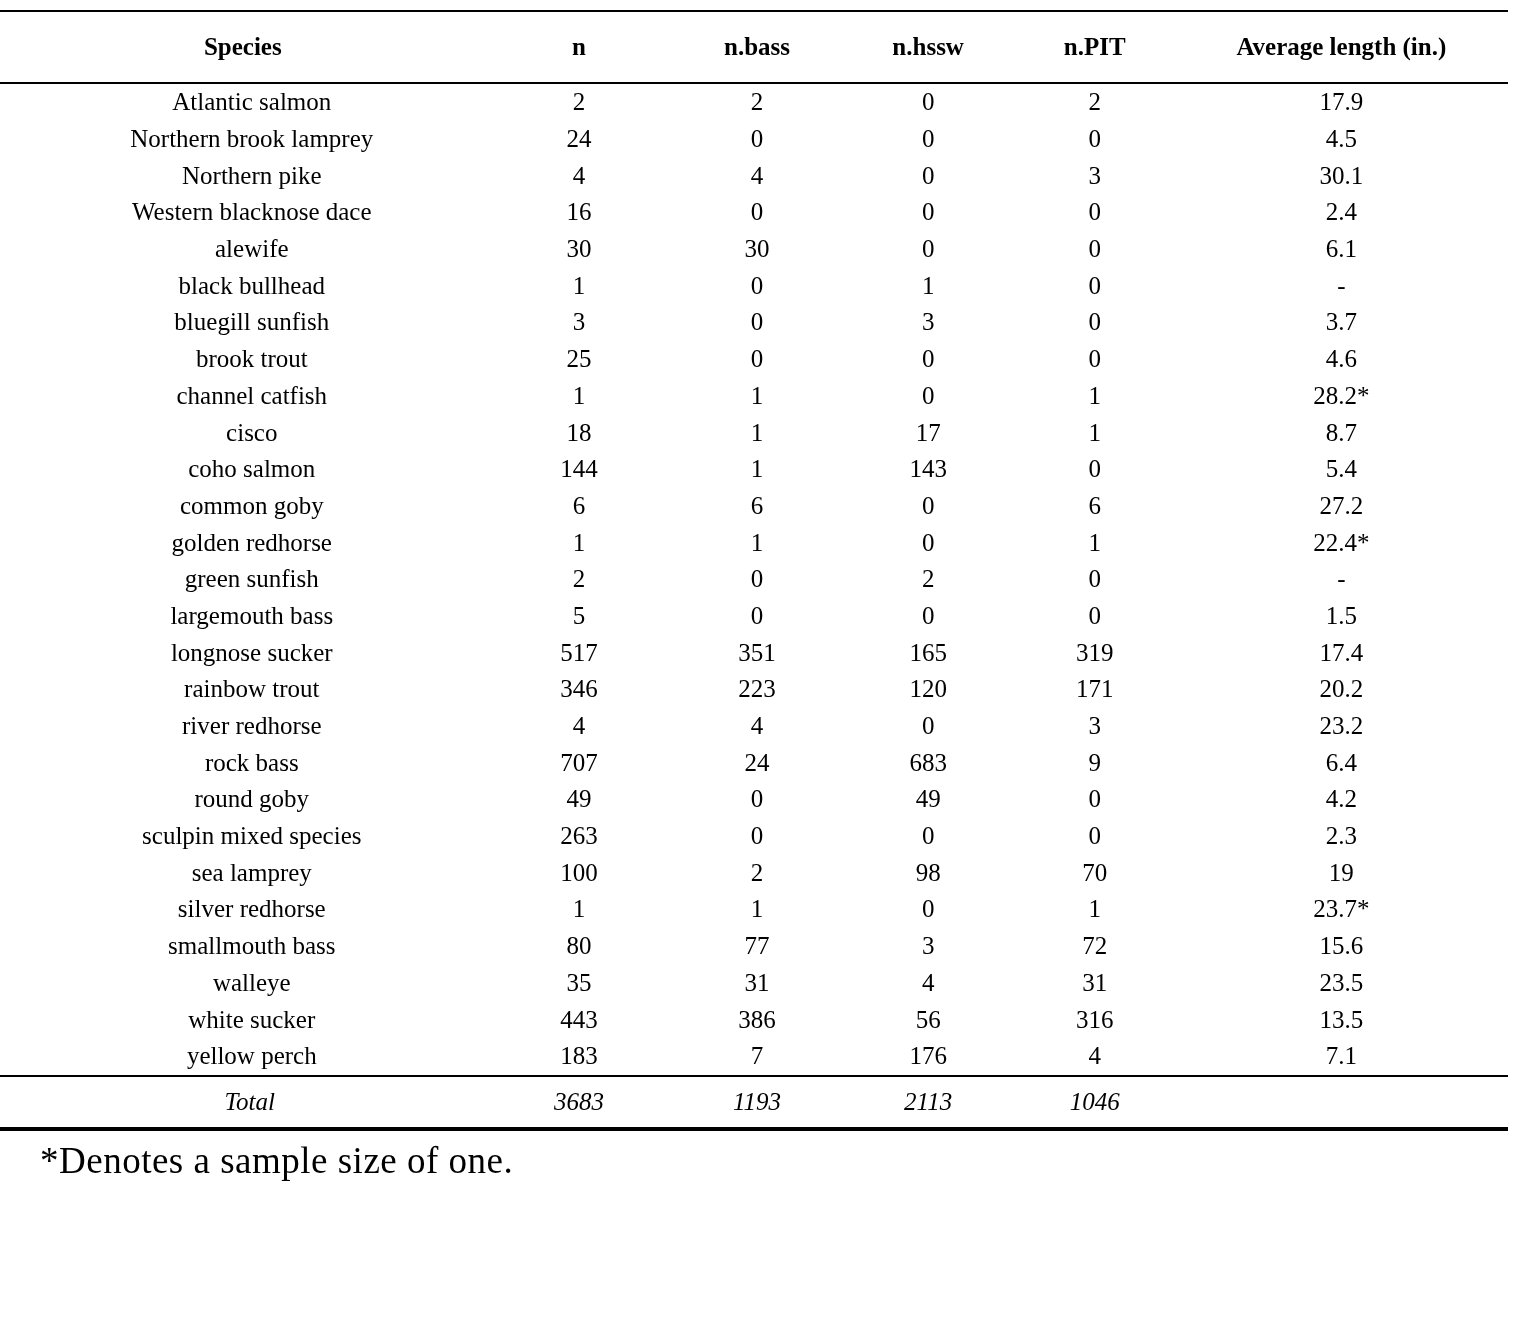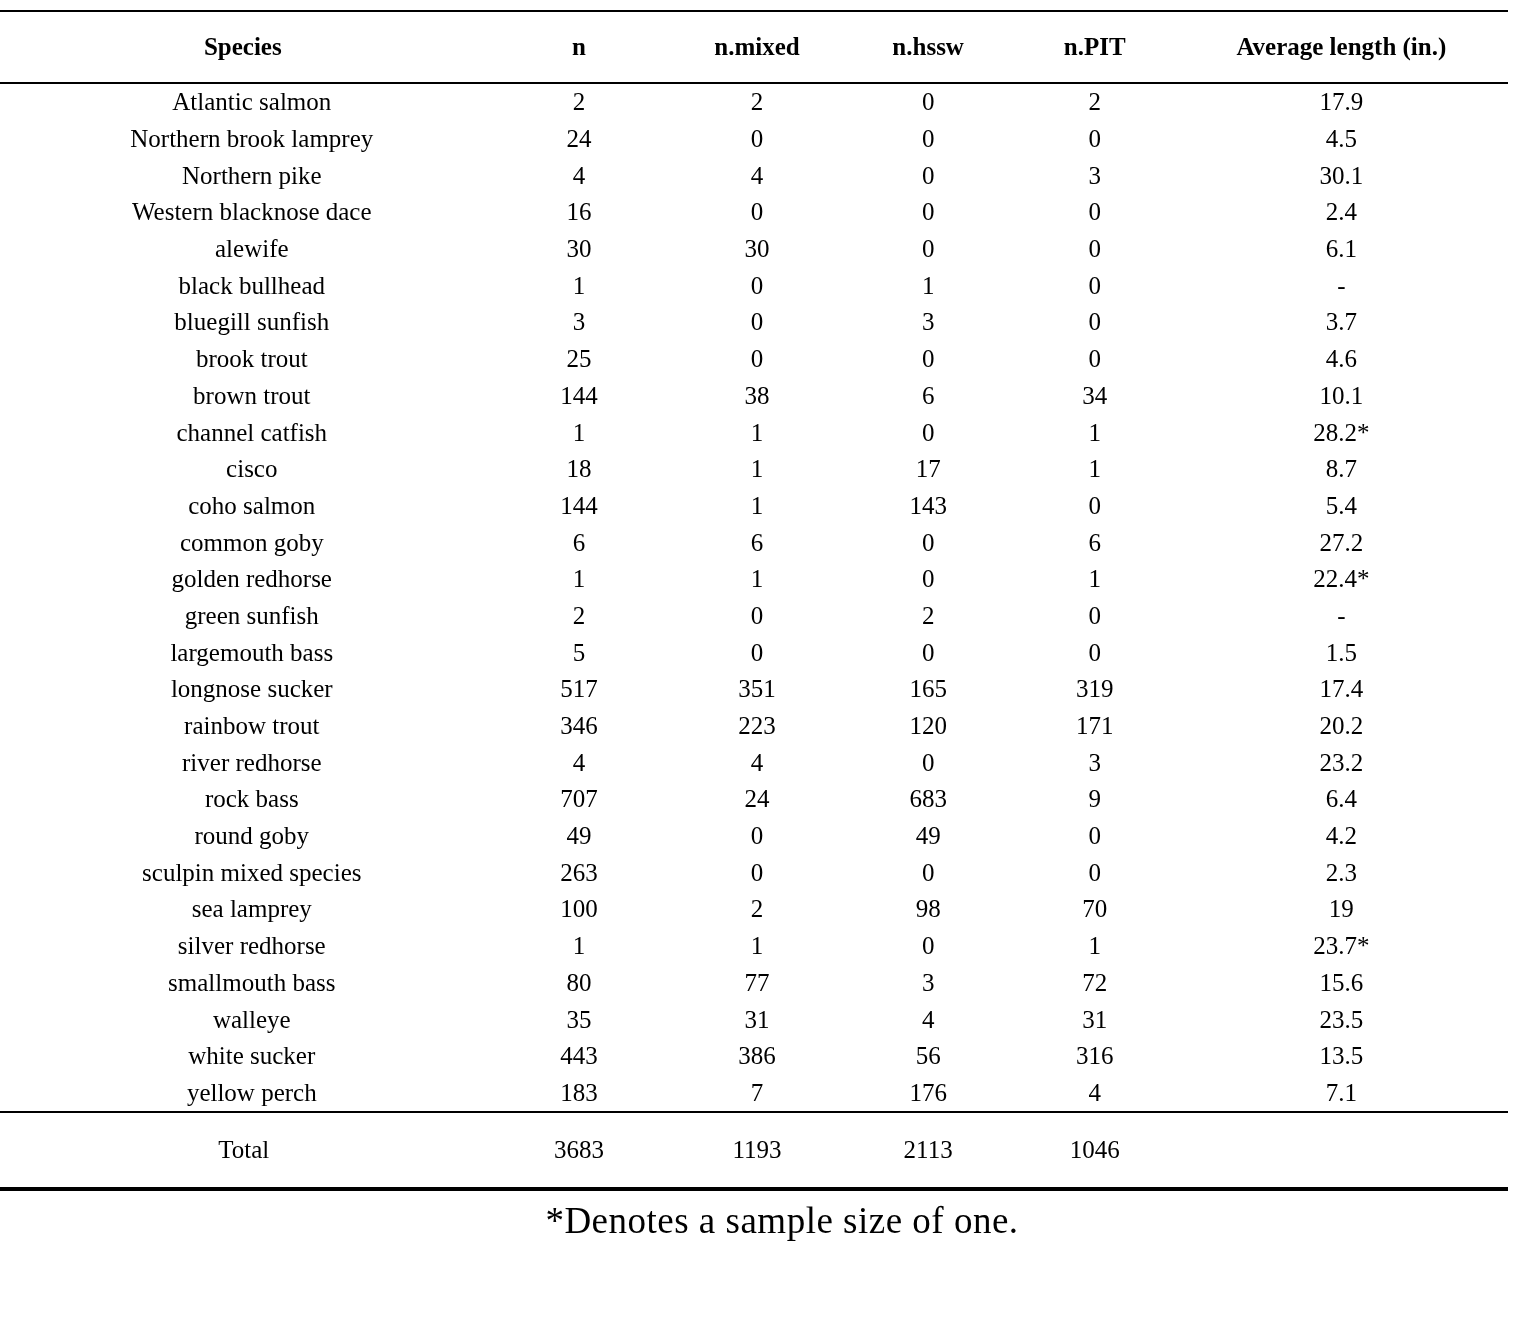"n.mixed" th { text: n.mixed -> n.bass }
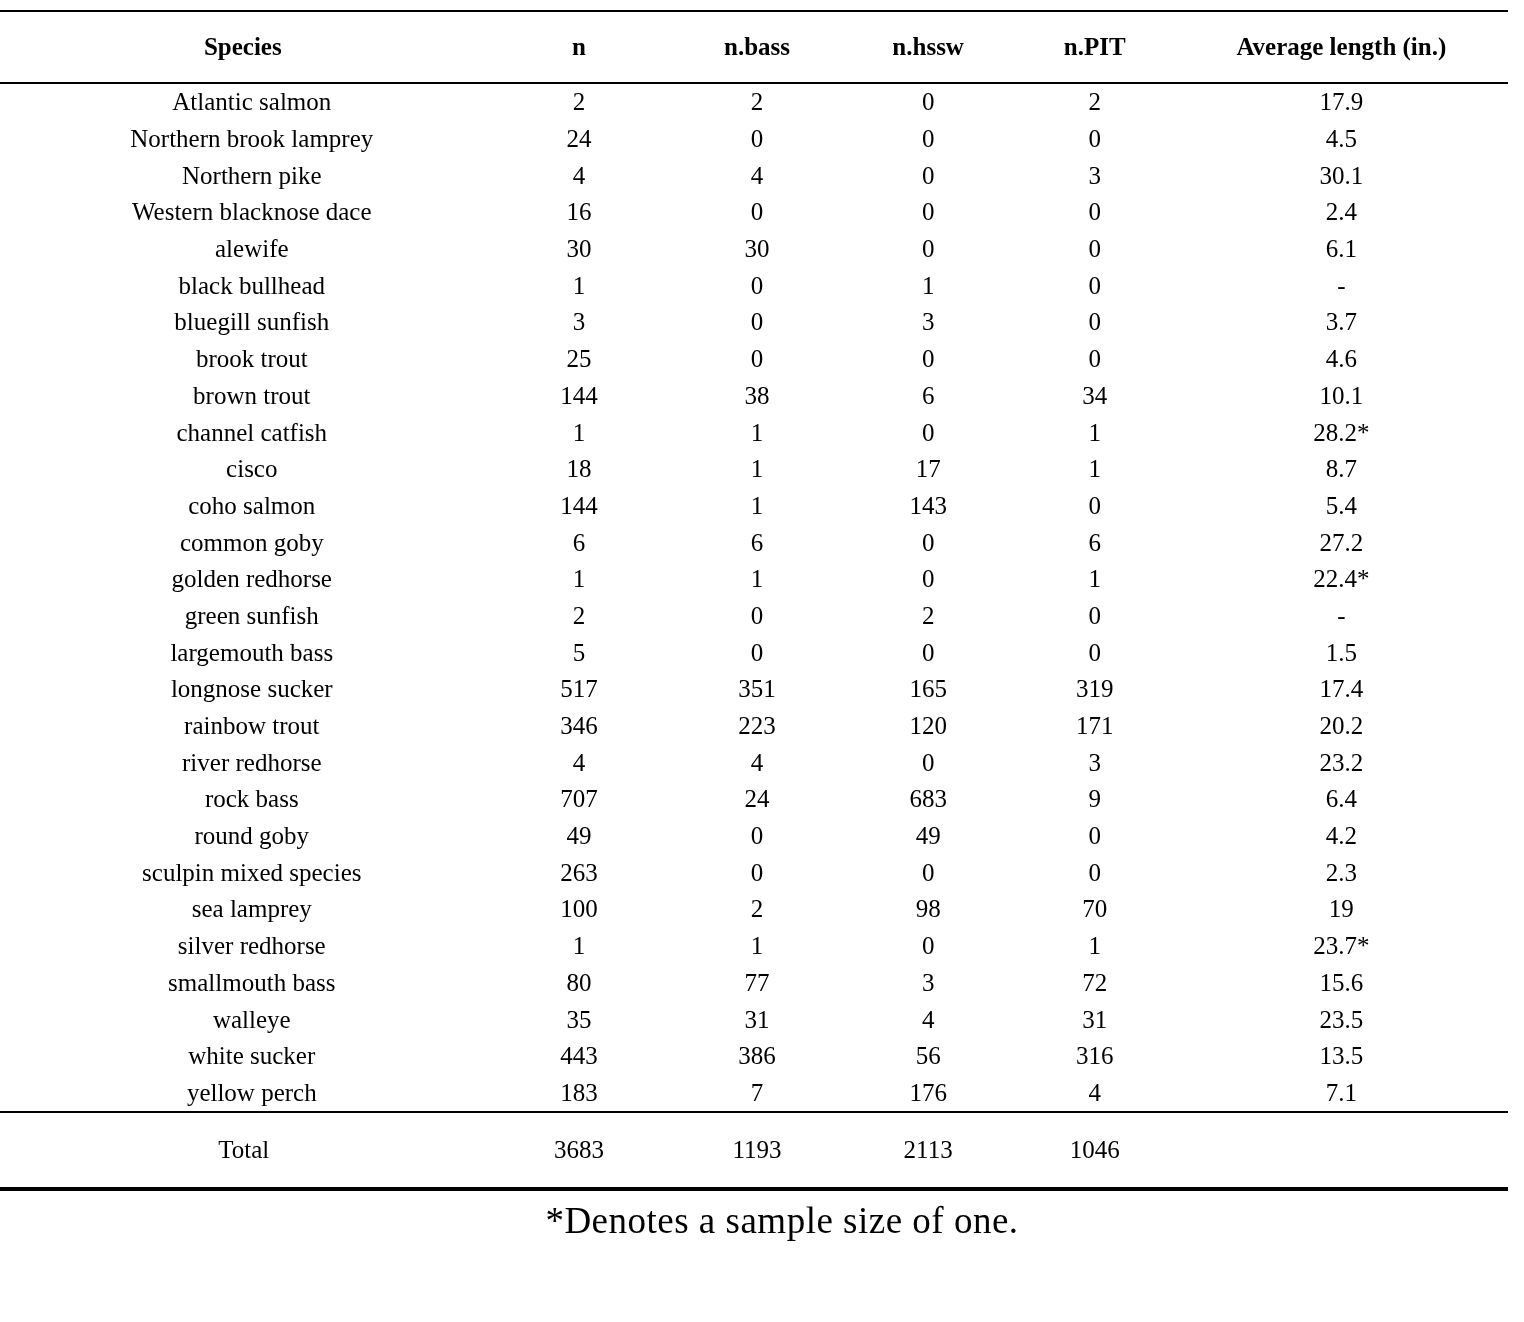"brown trout" tr { html: <tr> <td>brown trout</td> <td>144</td> <td>38</td> <td>6</td> <td>34</td> <td>10.1</td> </tr> -> none }
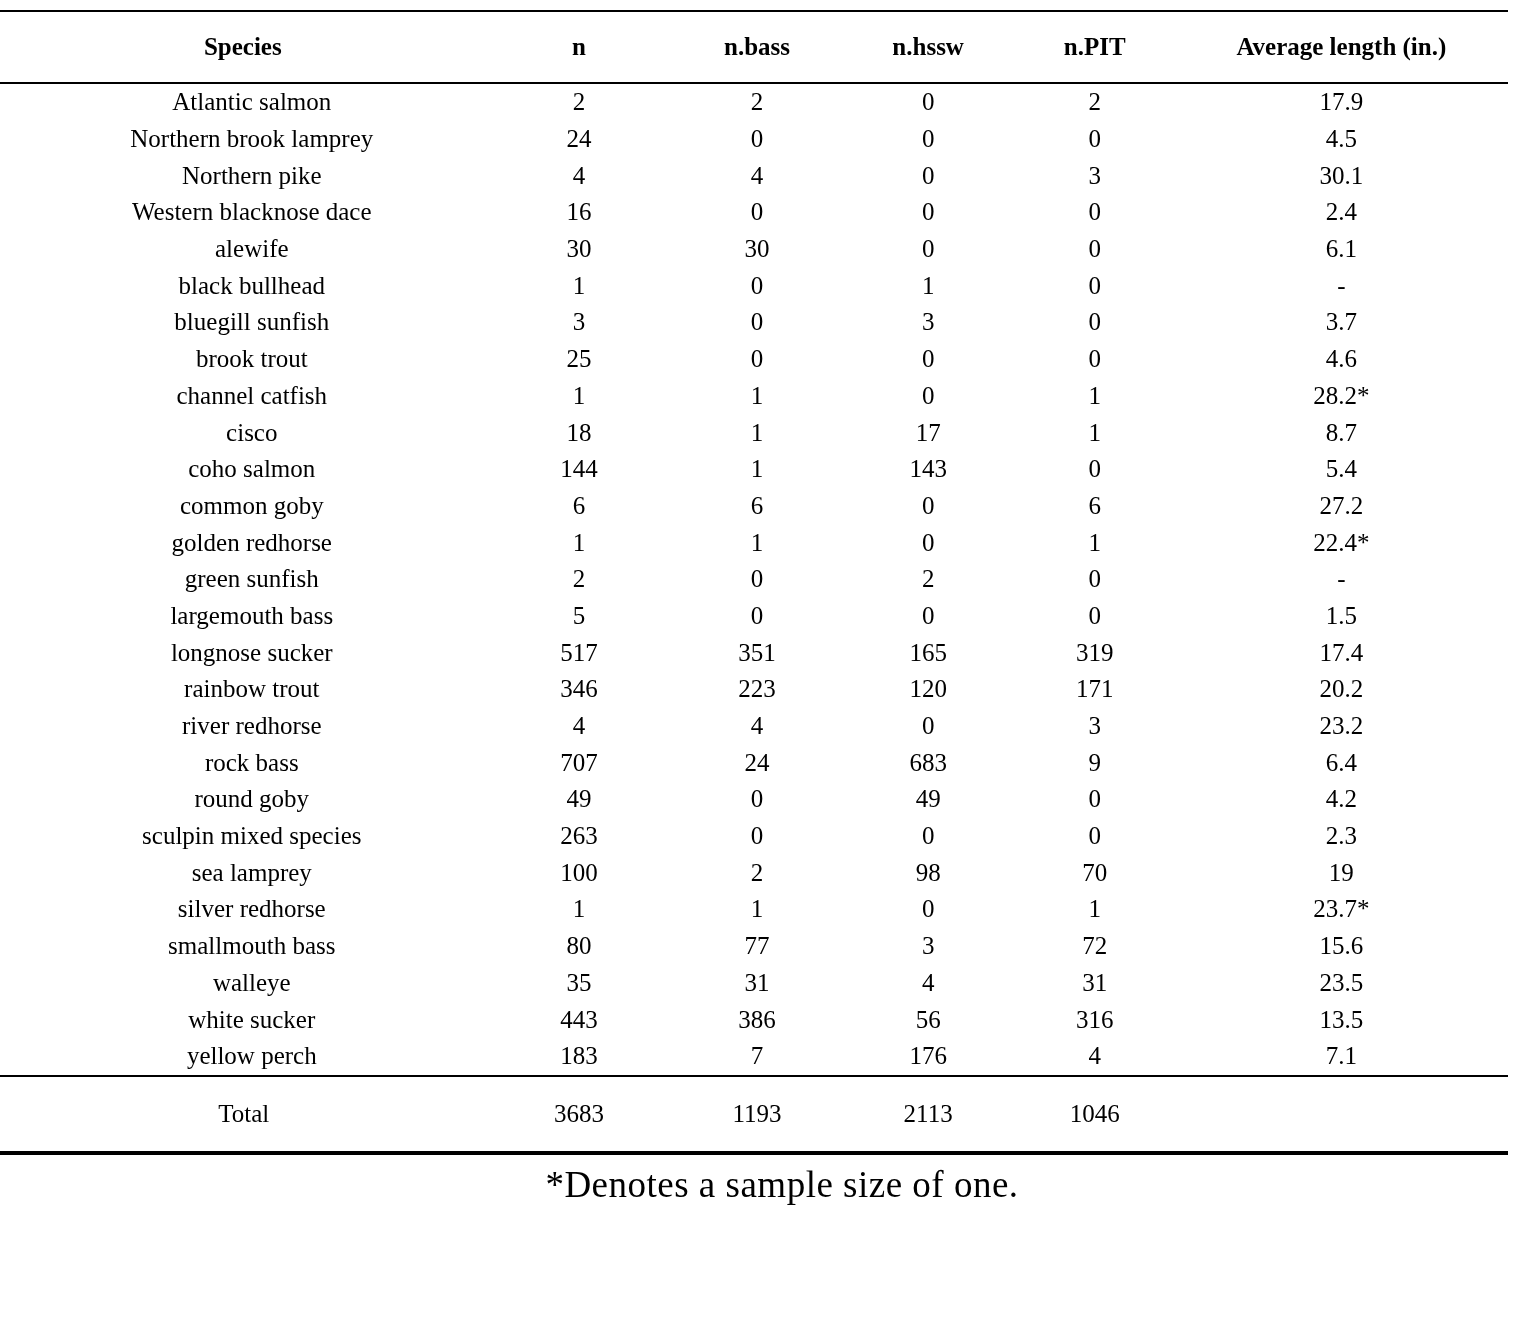"Total" tfoot td { font-style: none -> italic; padding: 16px -> 4px }
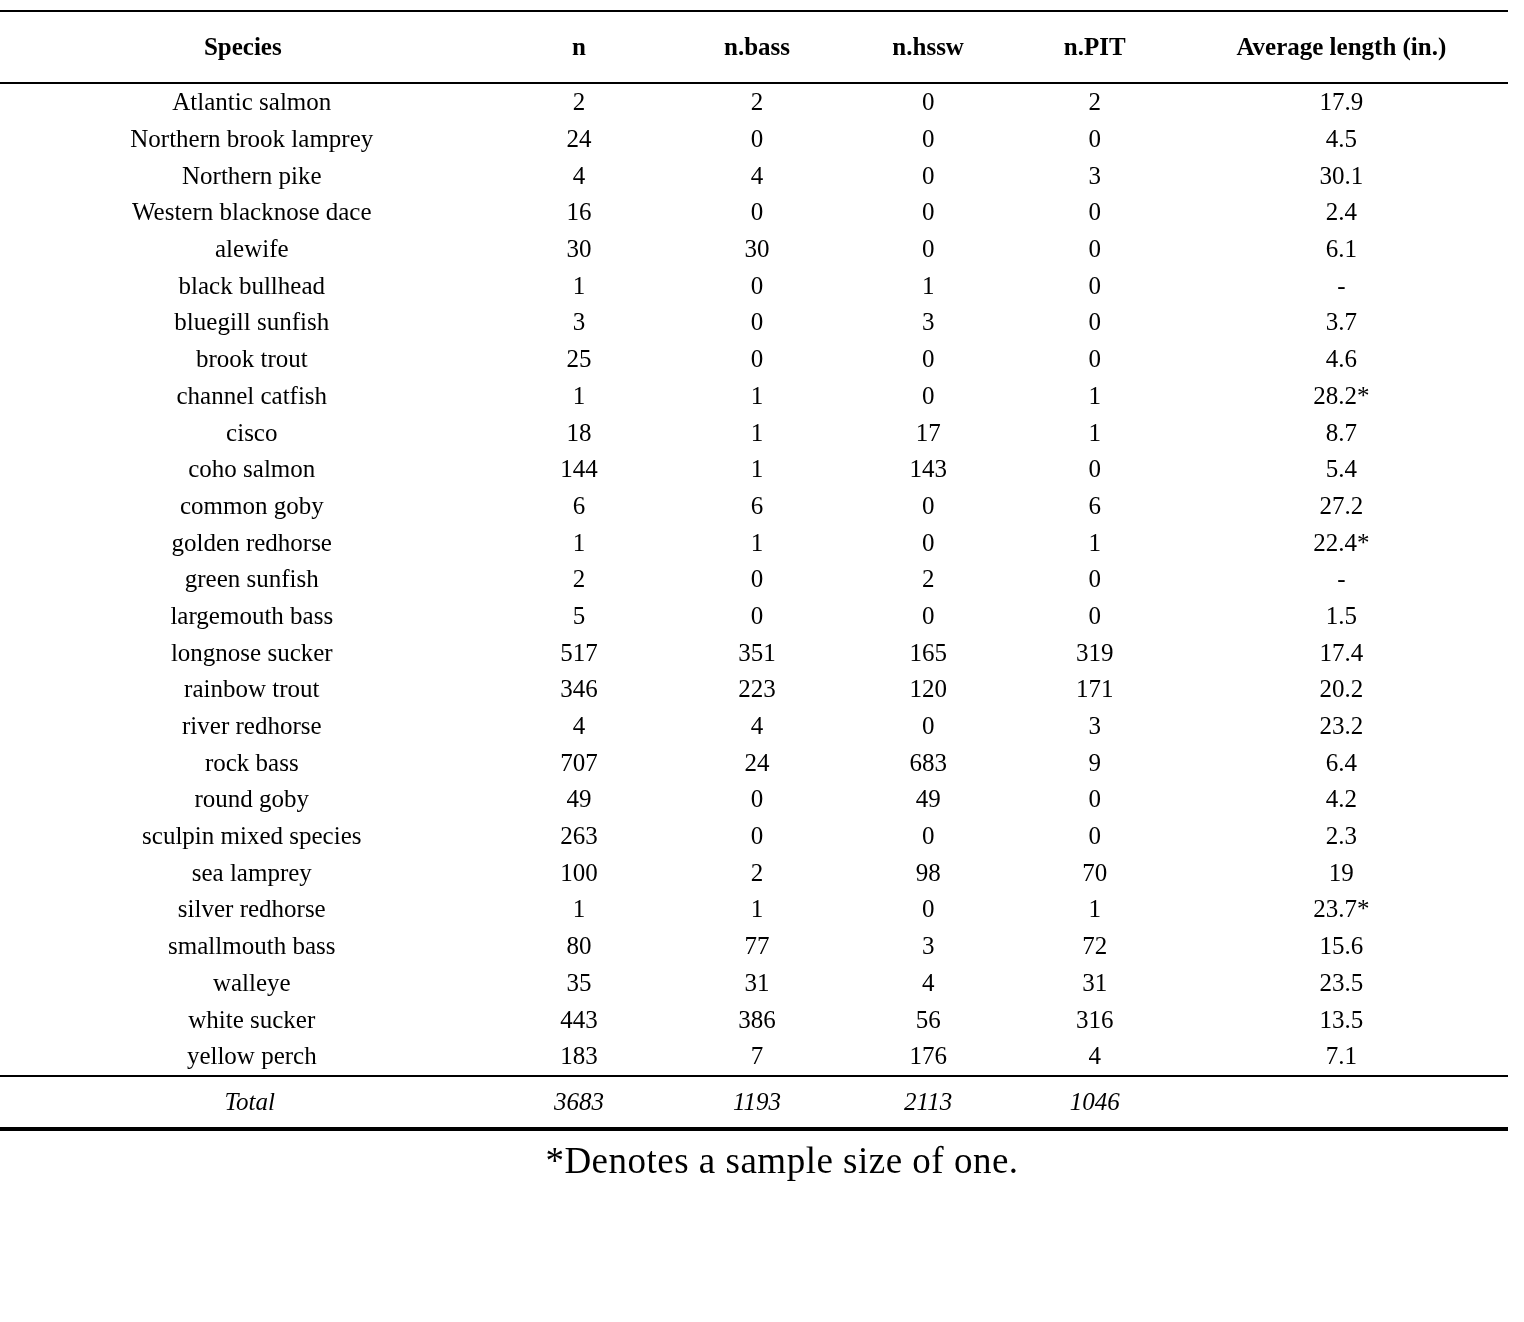"*Denotes a sample size of" .footnote { text-align: center -> left }
